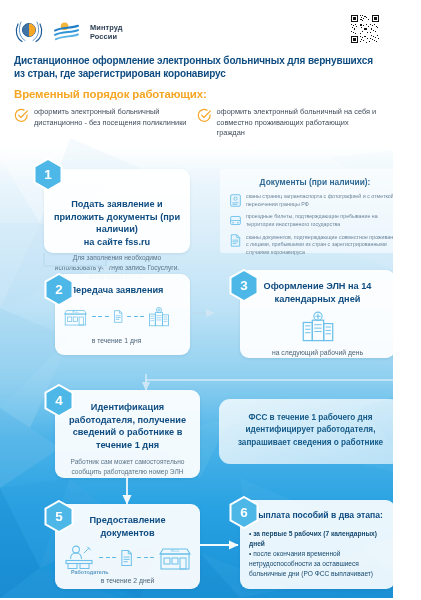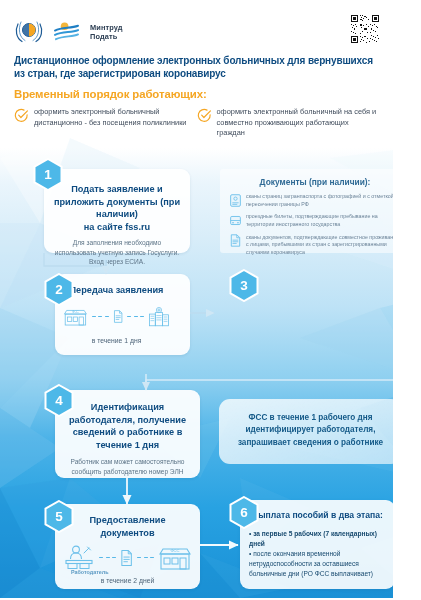"Подать" div { text: Подать -> России }
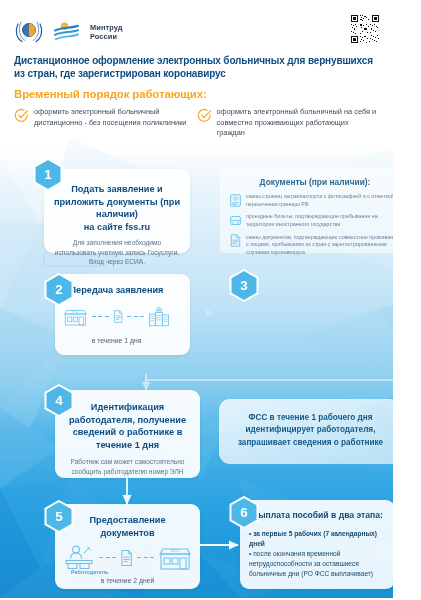"Подать заявление и приложить документы" div.card { padding: 14px 9px 8px 9px -> 29px 9px 8px 9px }
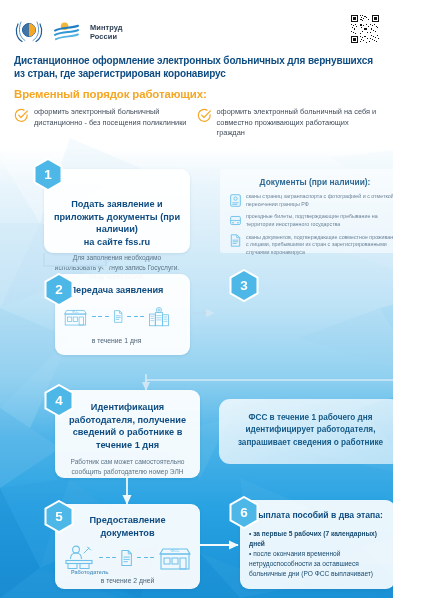"Оформление ЭЛН на 14 календарных" div.card { html: none -> <div> <div>Оформление ЭЛН на 14 календарных дней</div> <div> <svg> <circle></circle> <path></path> <rect></rect> <rect></rect> <rect></rect> <path></path> </svg> </div> <div>на следующий рабочий день</div> </div> }
